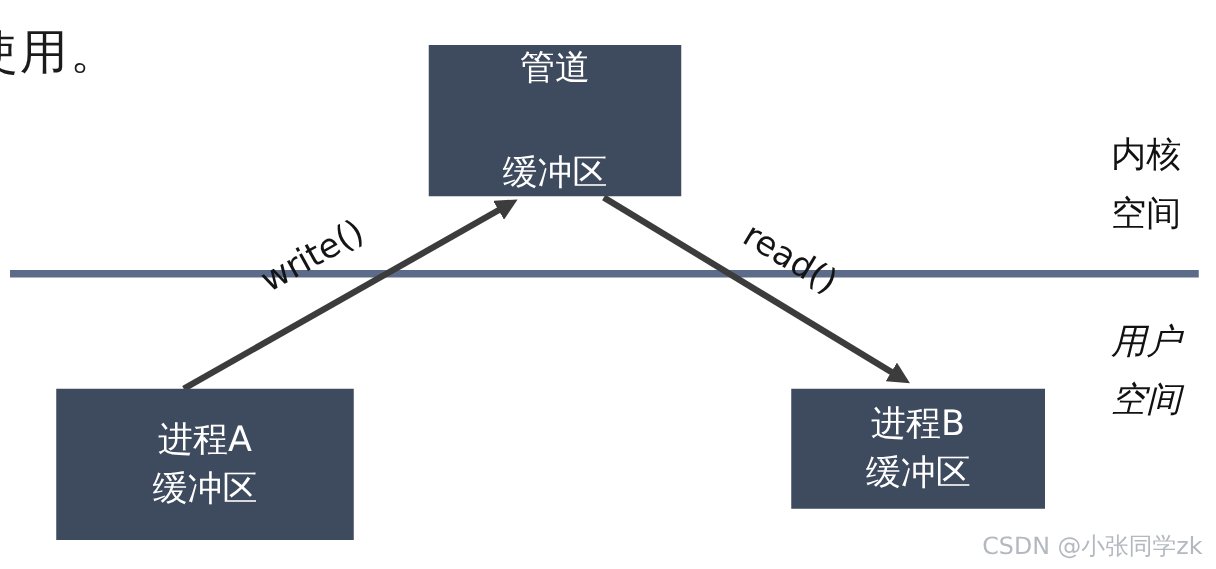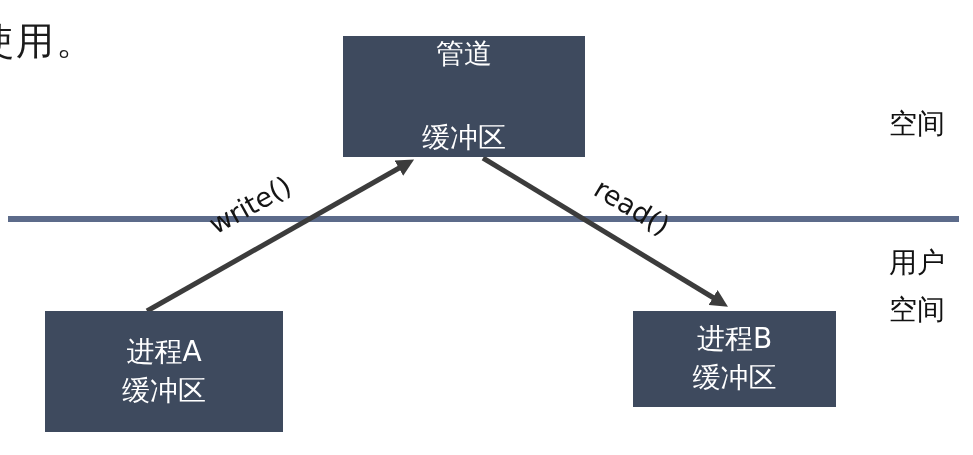"管道" .box-pipe { width: 242px -> 202px }
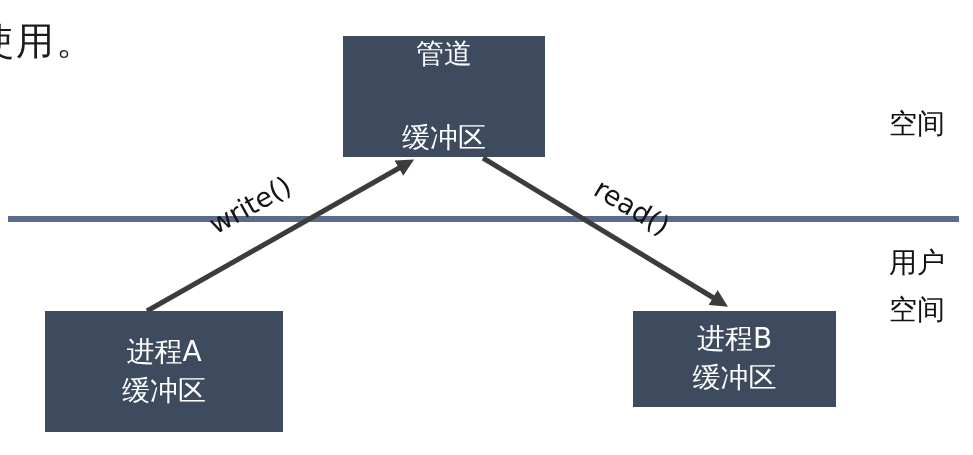"内核" div { html: none -> <div>内核</div> }
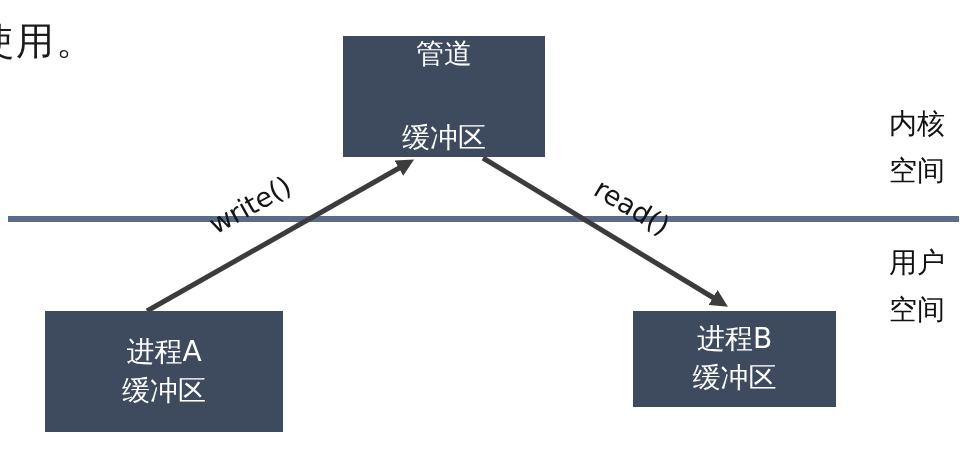"用户" .region-user { font-style: none -> italic; top: 239px -> 249px }
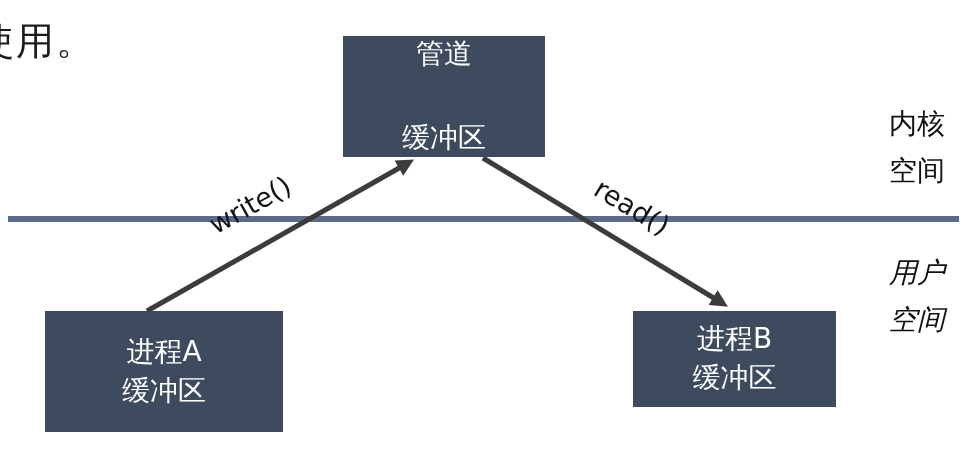"CSDN @小张同学zk" div.watermark { html: none -> <div>CSDN @小张同学zk</div> }
